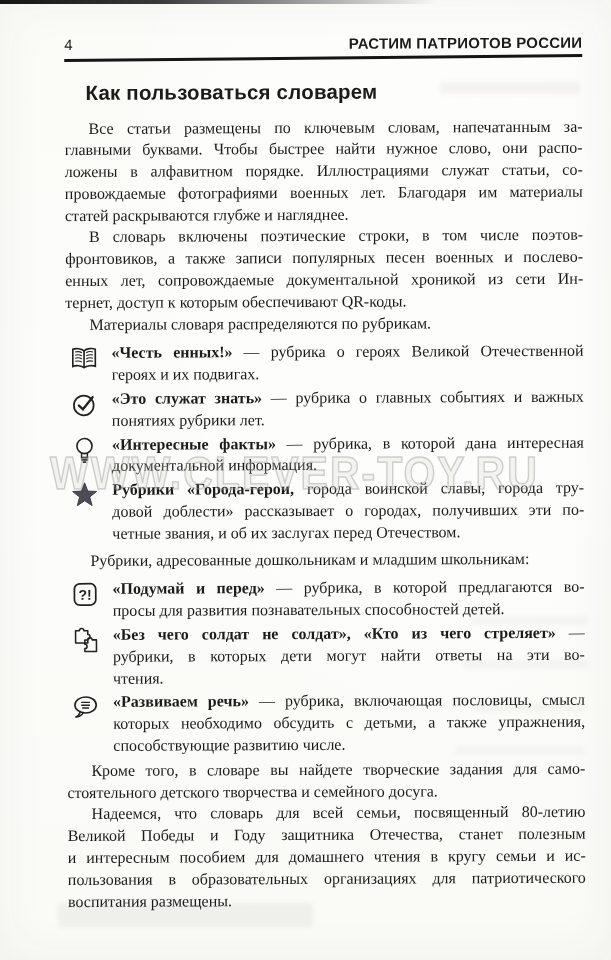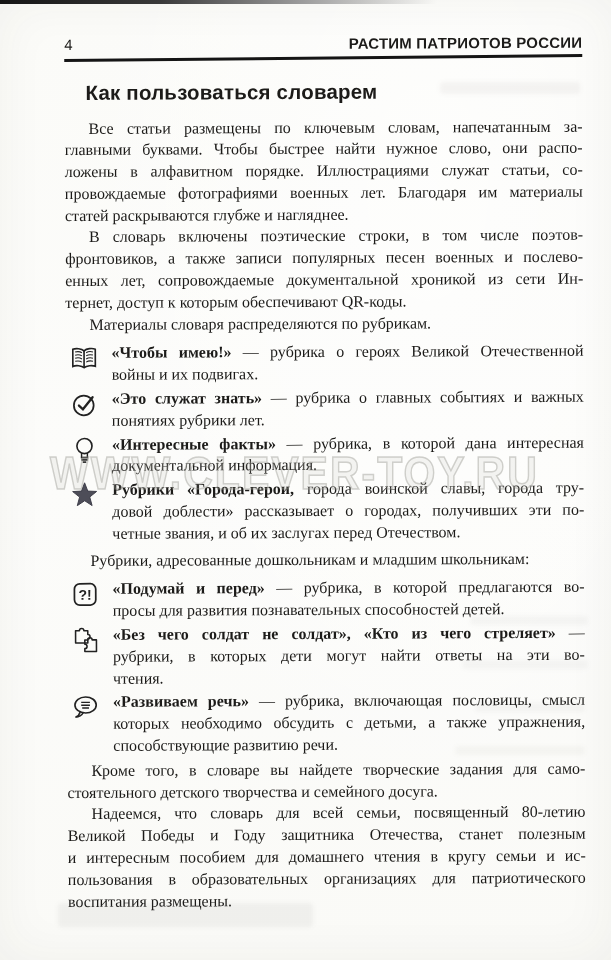"«Чтобы имею!»" span.bseg { text: Чтобы имею -> Честь енных }
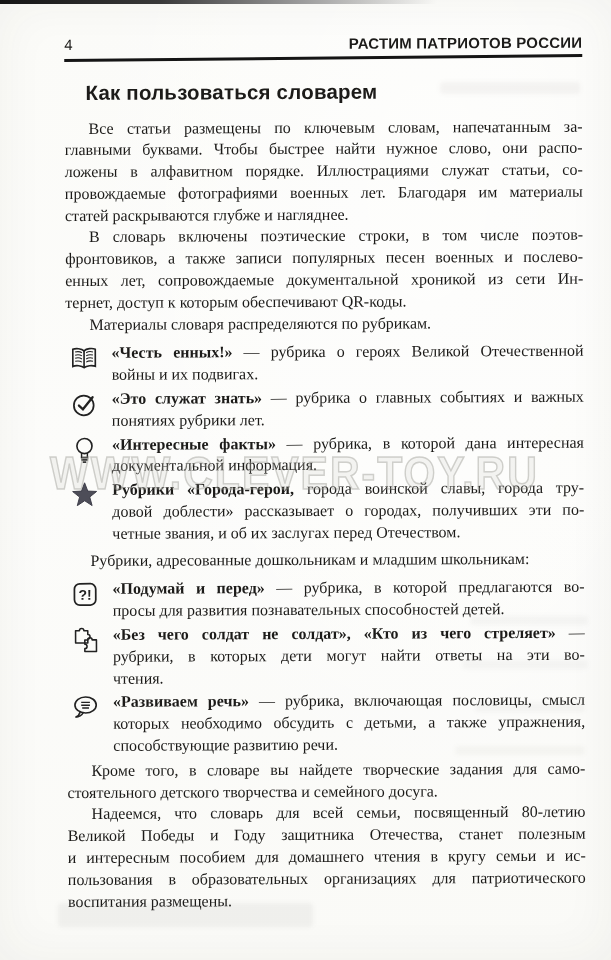"войны и их подвигах." span { text: войны -> героях }
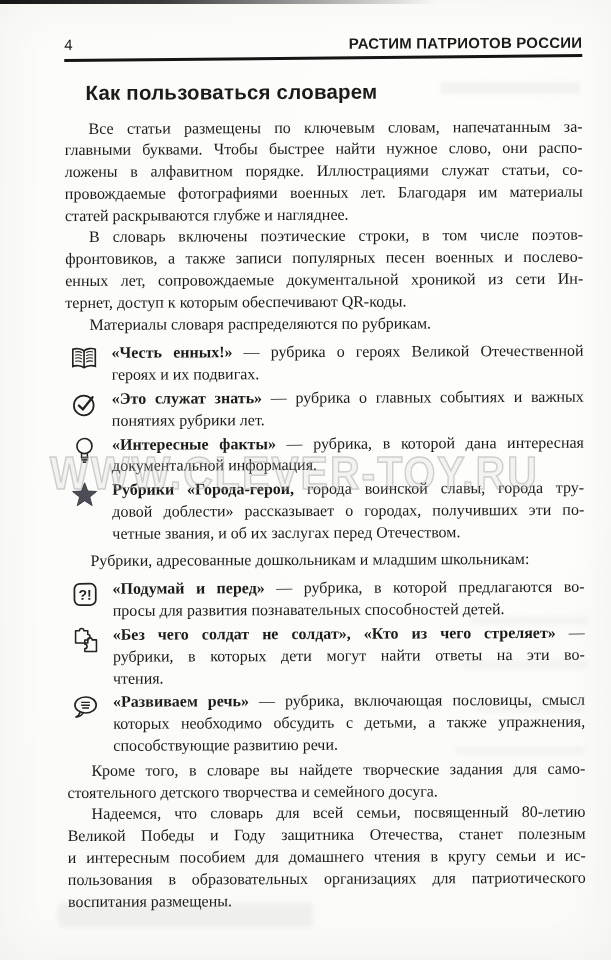"способствующие развитию речи." span { text: речи -> числе }
